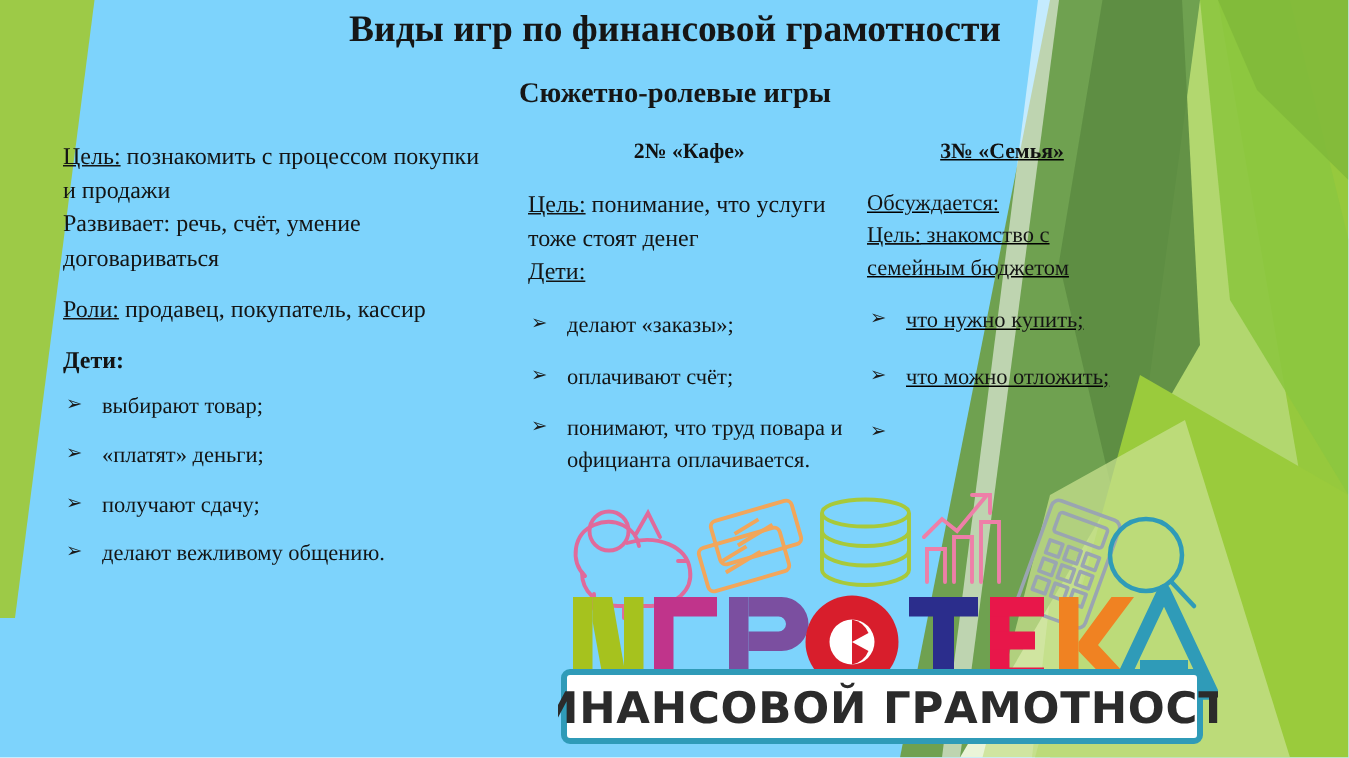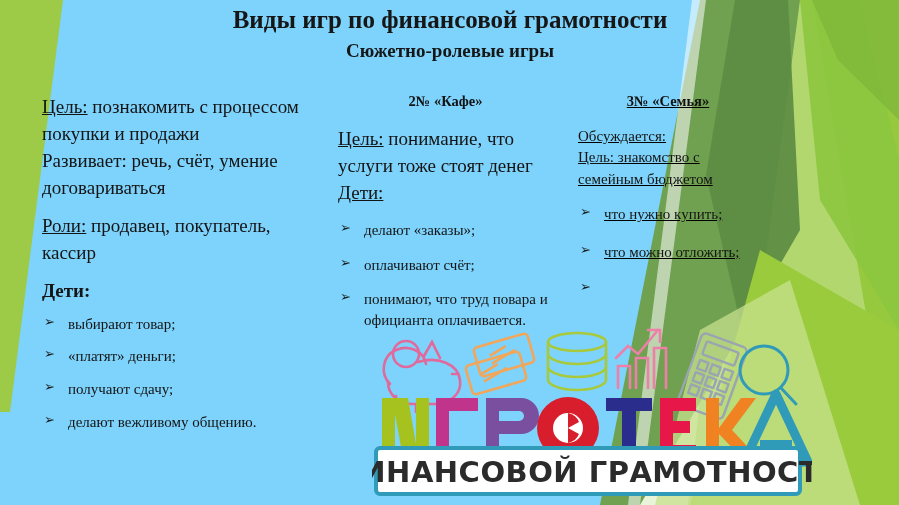"Сюжетно-ролевые игры" .slide-subtitle { top: 40px -> 52px }
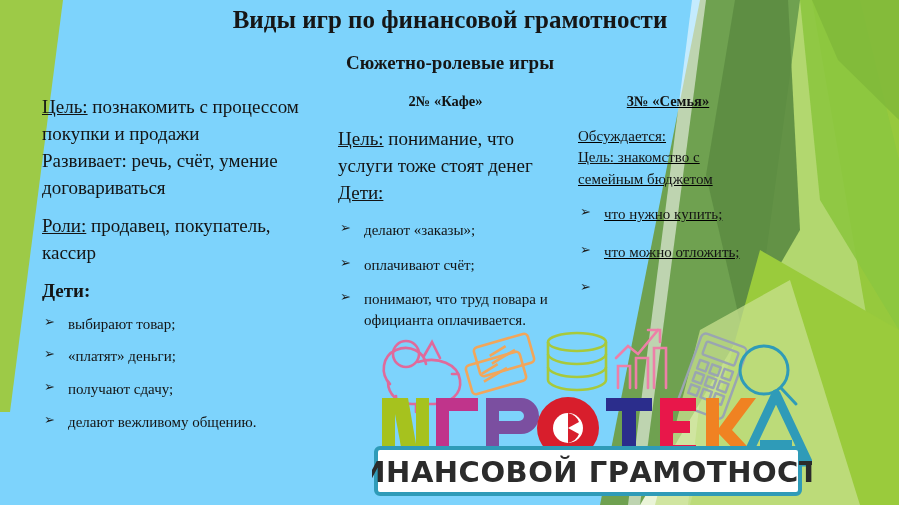"Цель: познакомить с процессом покупки" .para { font-size: 19px -> 16px }
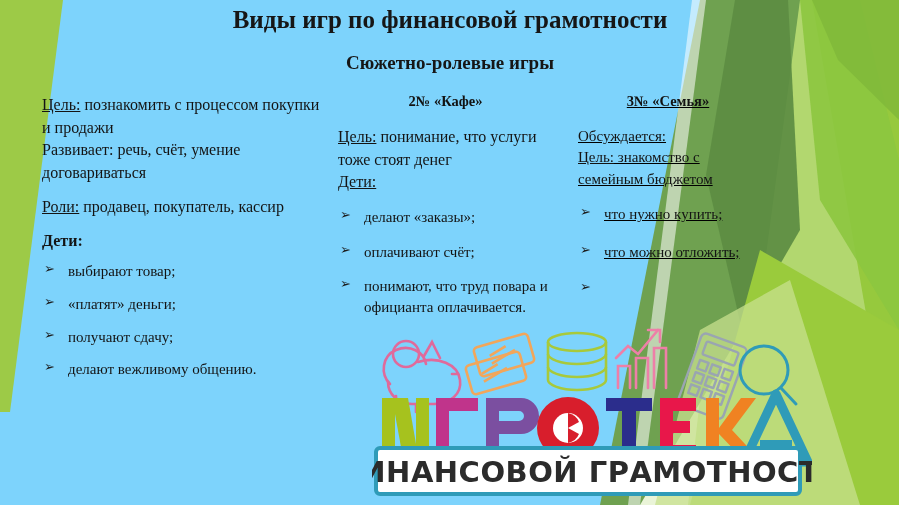"2№ «Кафе»" #col2 { left: 338px -> 352px }
